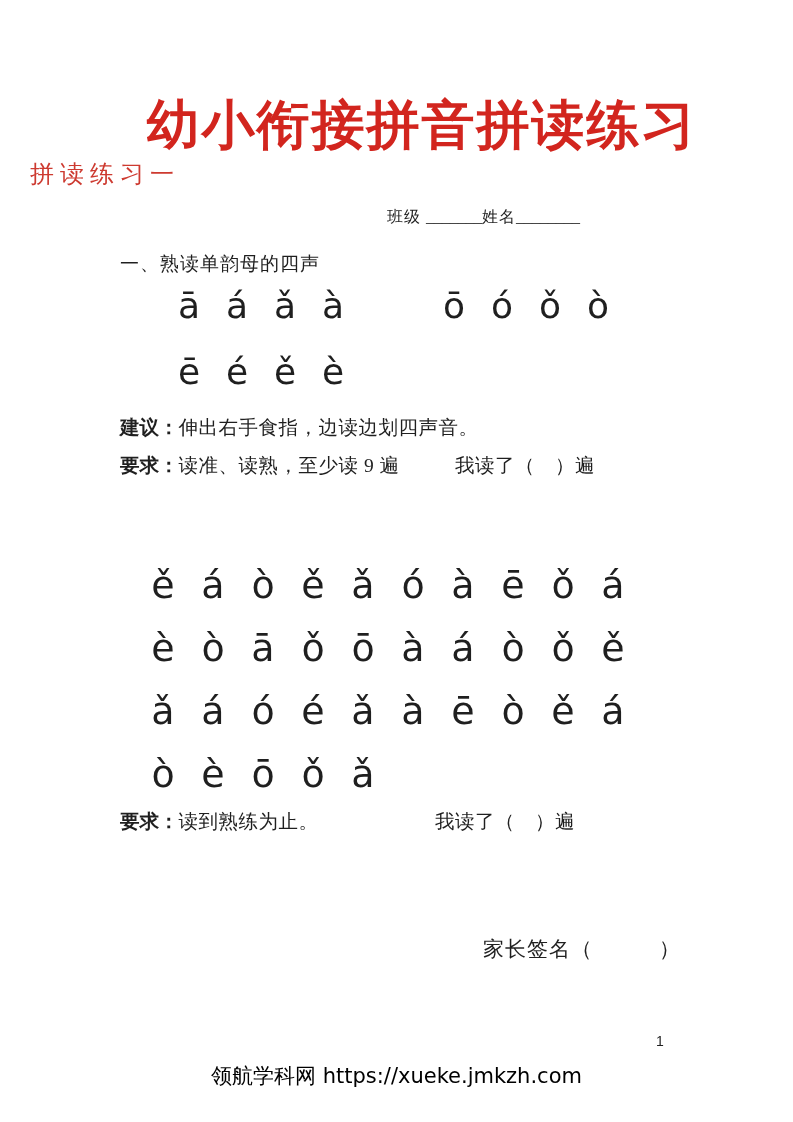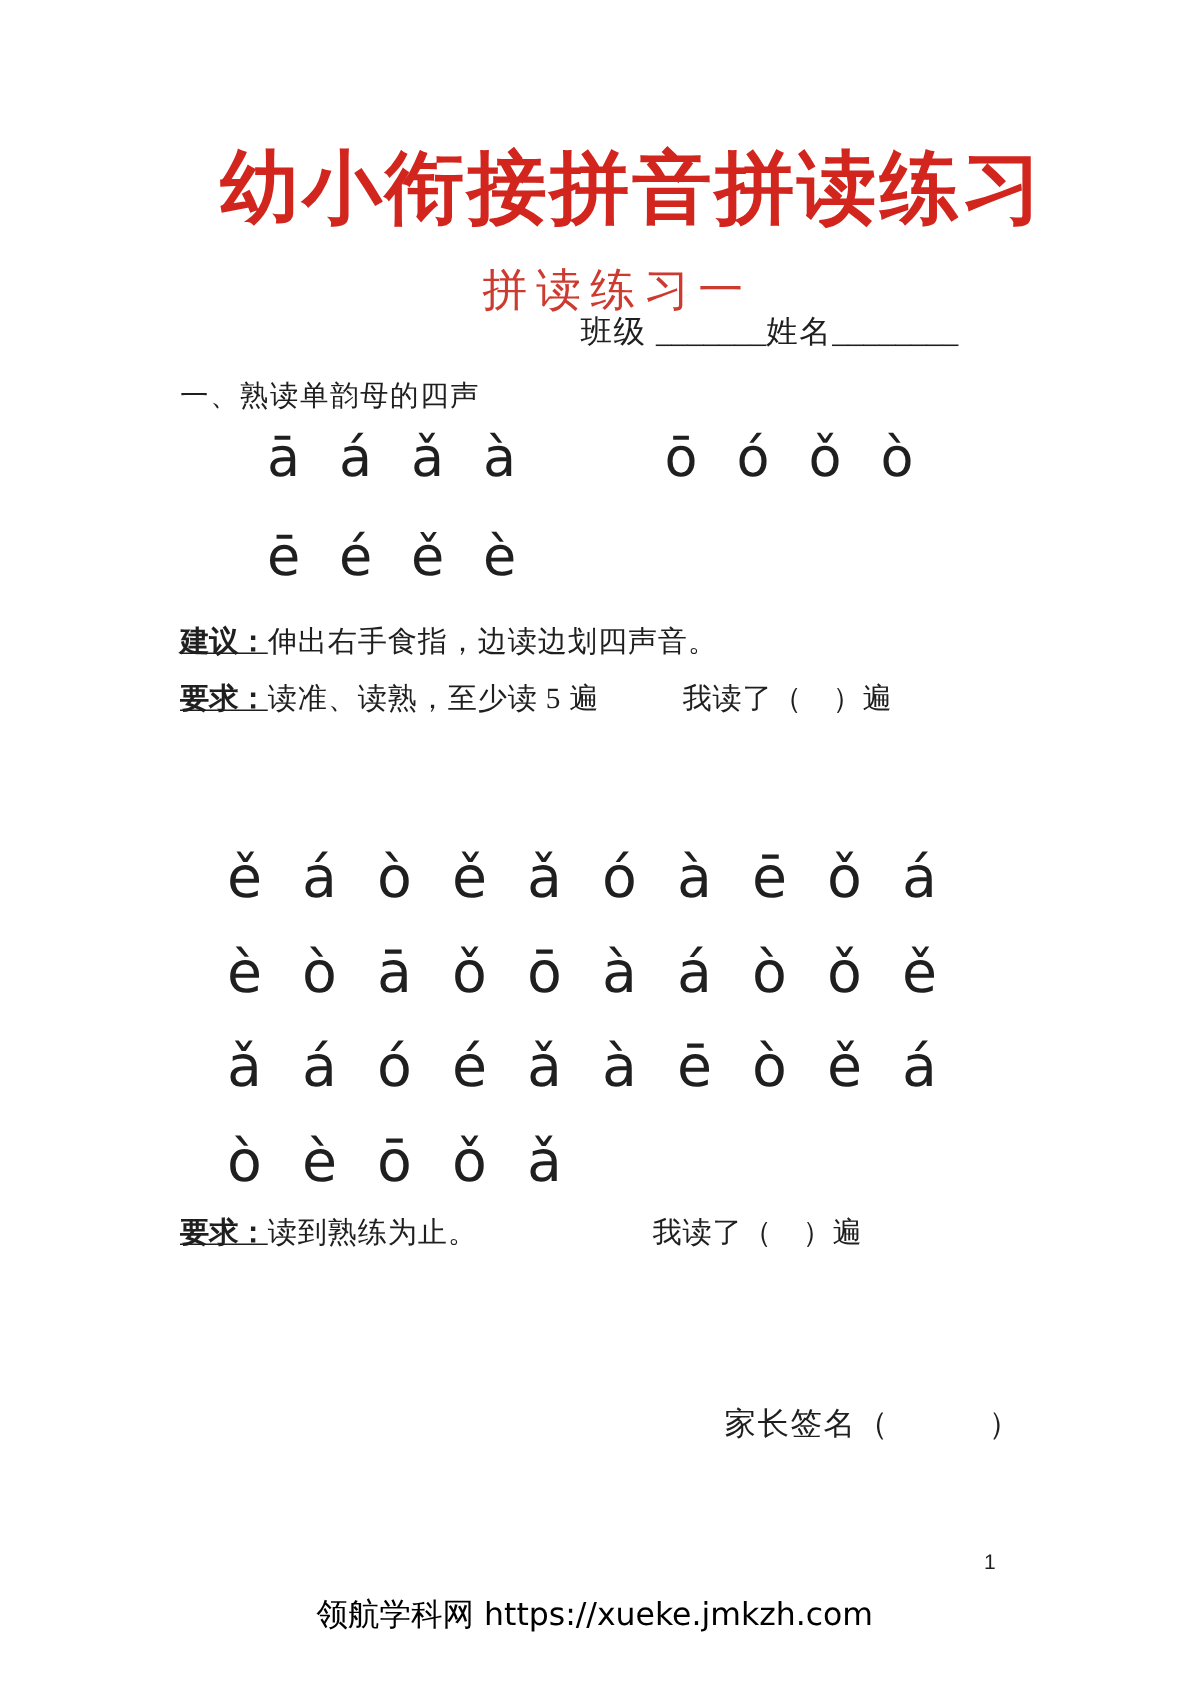"拼读练习一" .subtitle { font-size: 30px -> 24px; margin: 15px -> 0; text-align: center -> none }
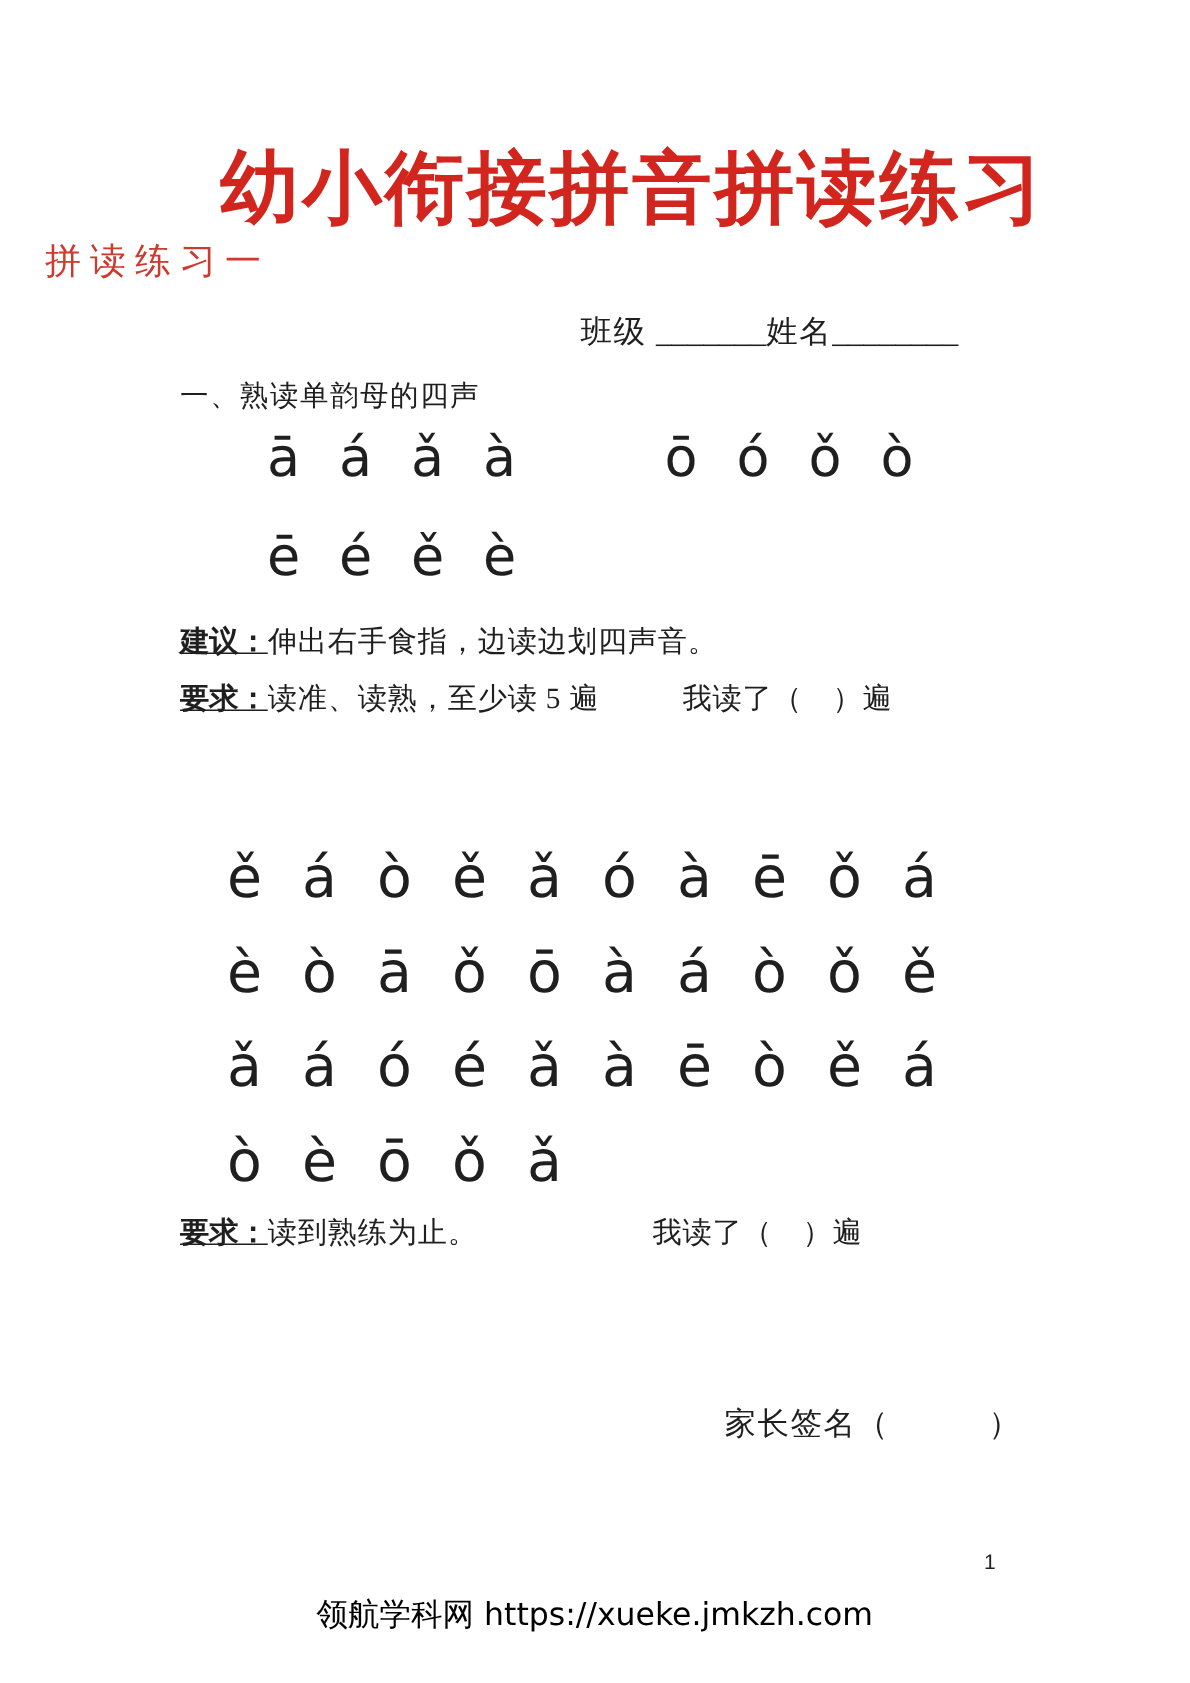"班级 _______姓名________" .id-line { font-size: 21px -> 16px }
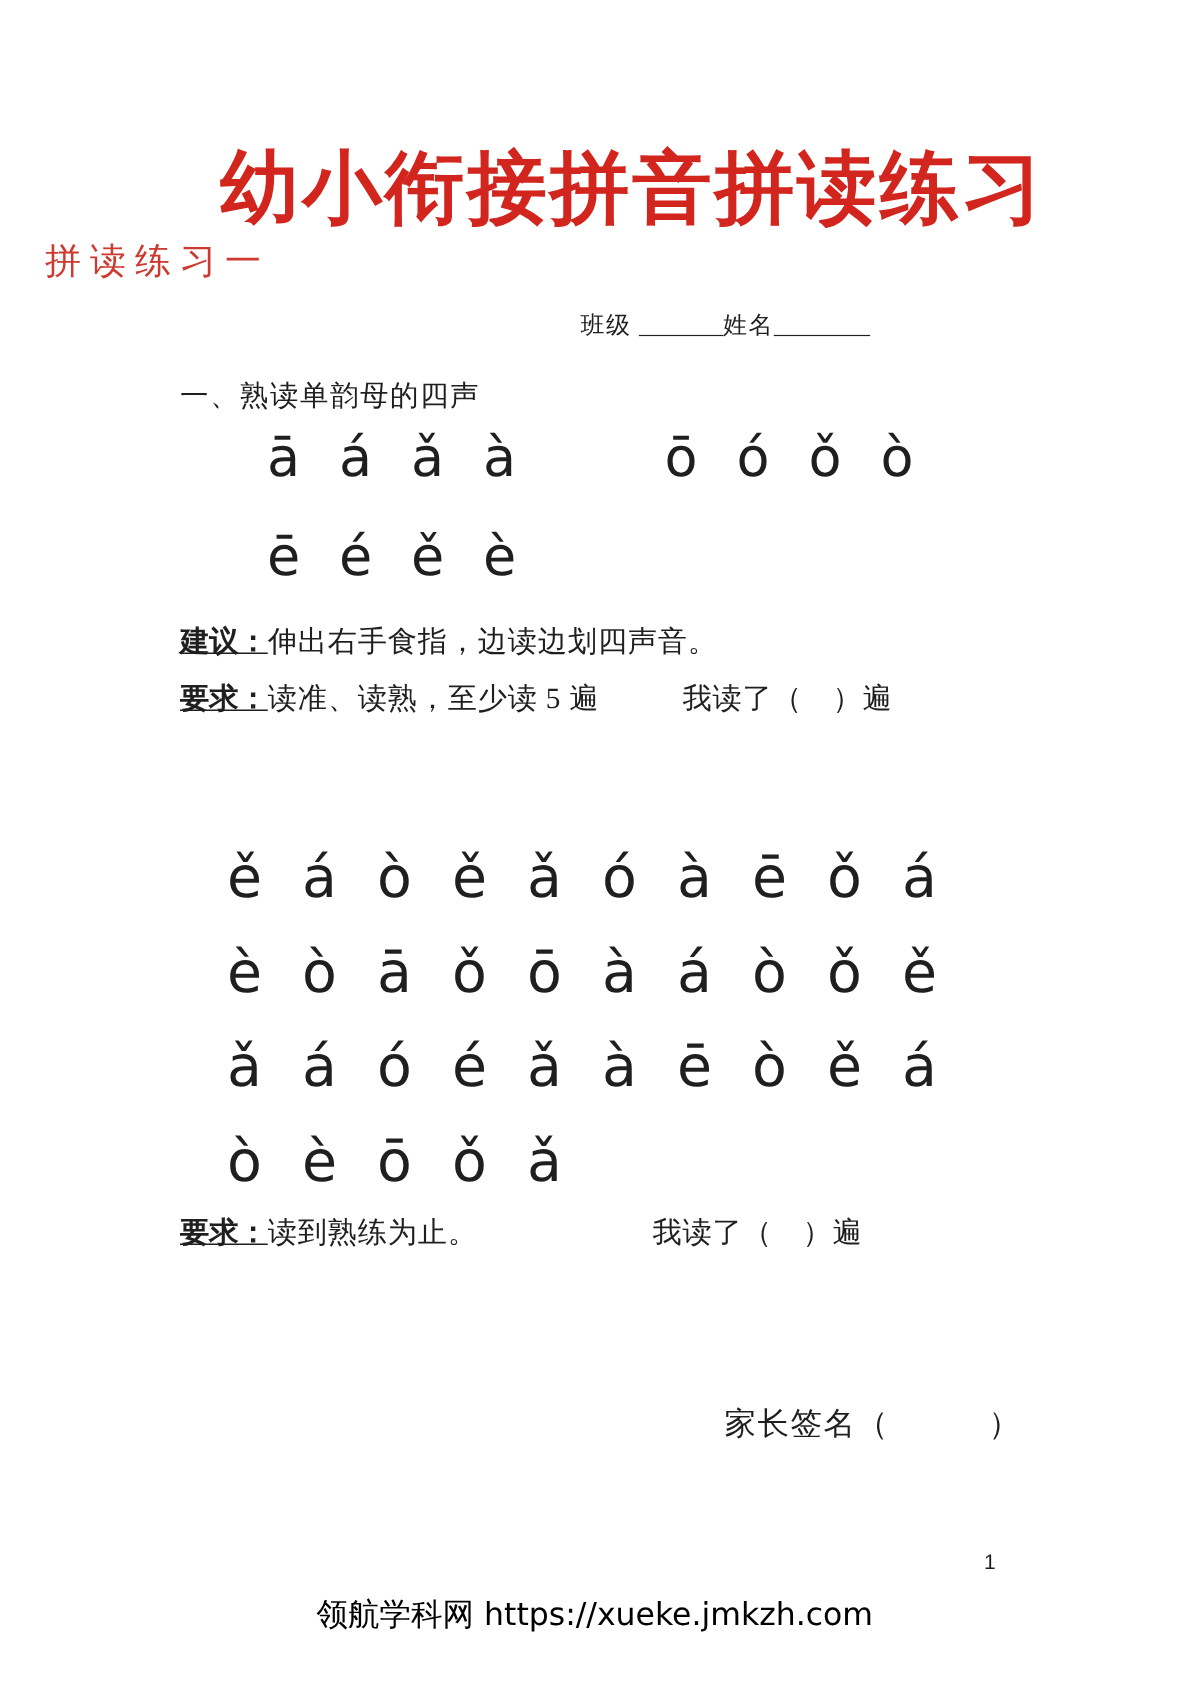"建议：" .lbl { text-decoration: underline -> none }
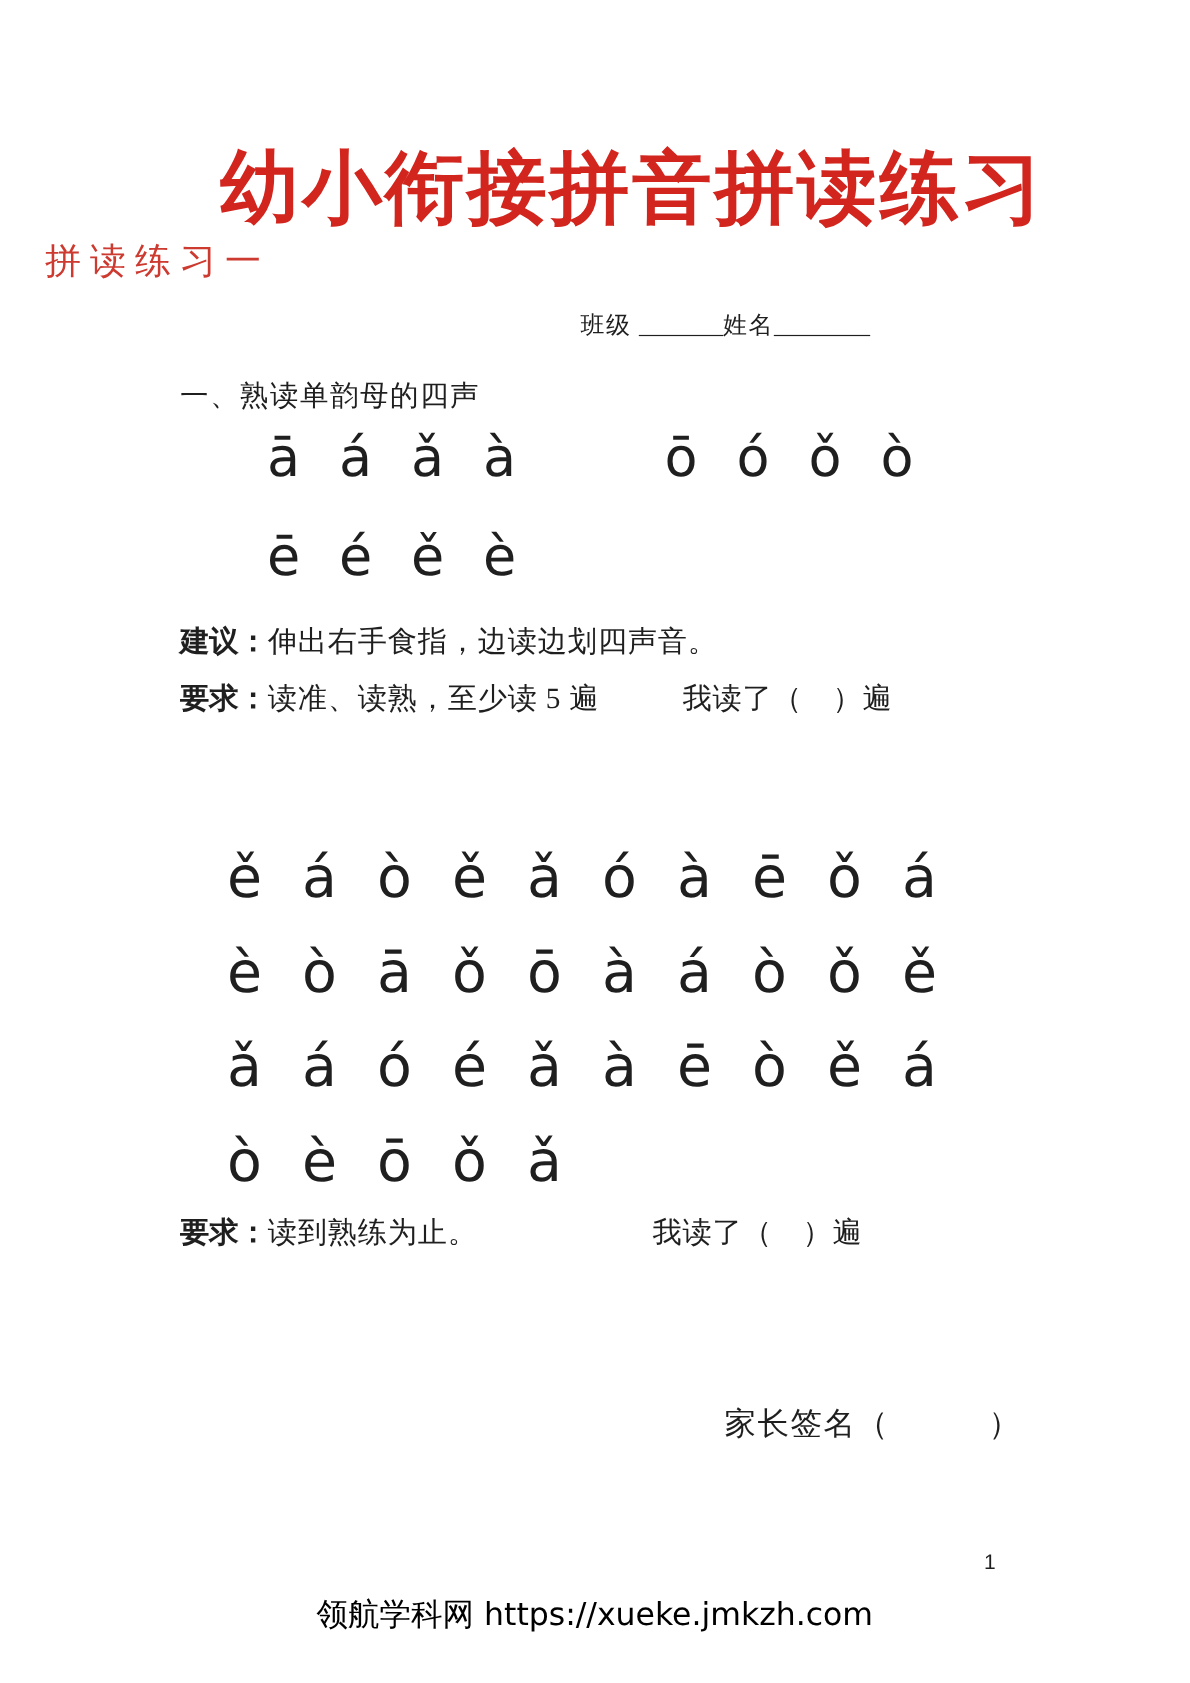"读准、读熟，至少读 5 遍" span { text: 5 -> 9 }
